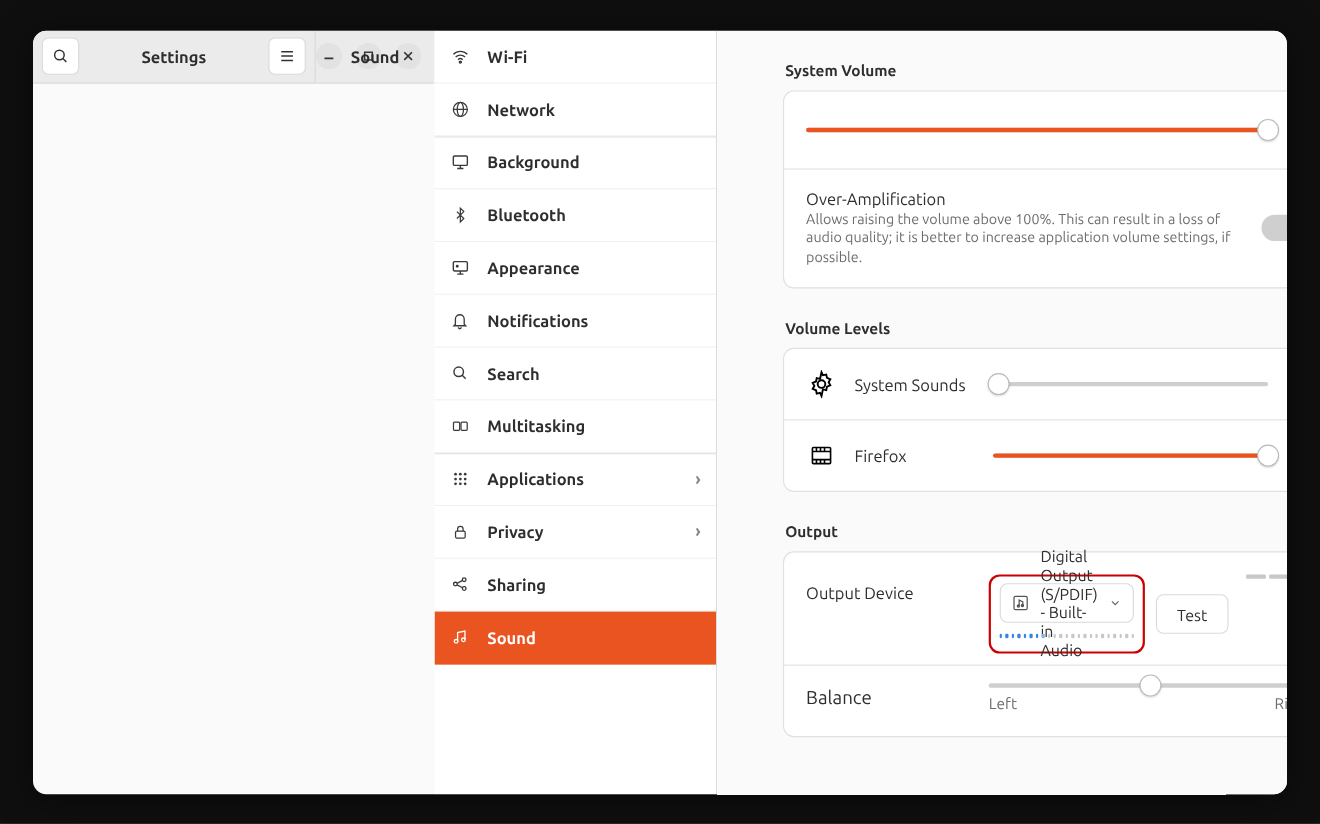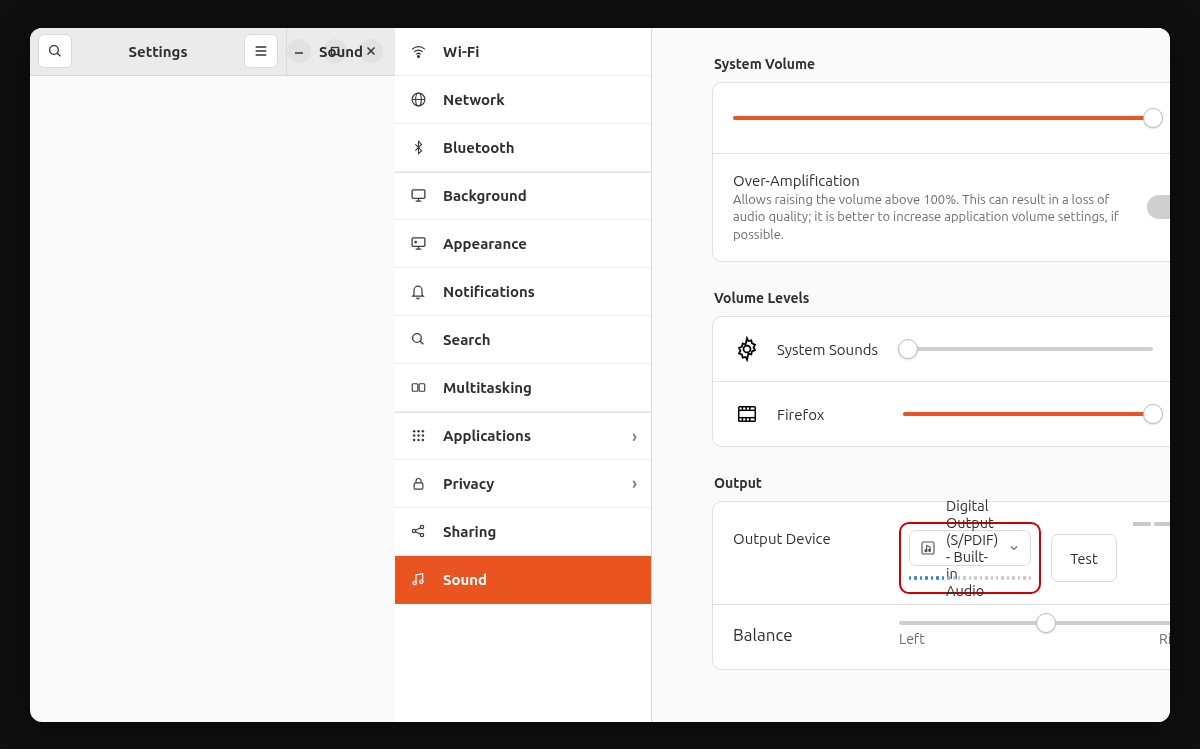"Bluetooth" div.side-item { order: before "Background" -> after "Background" }
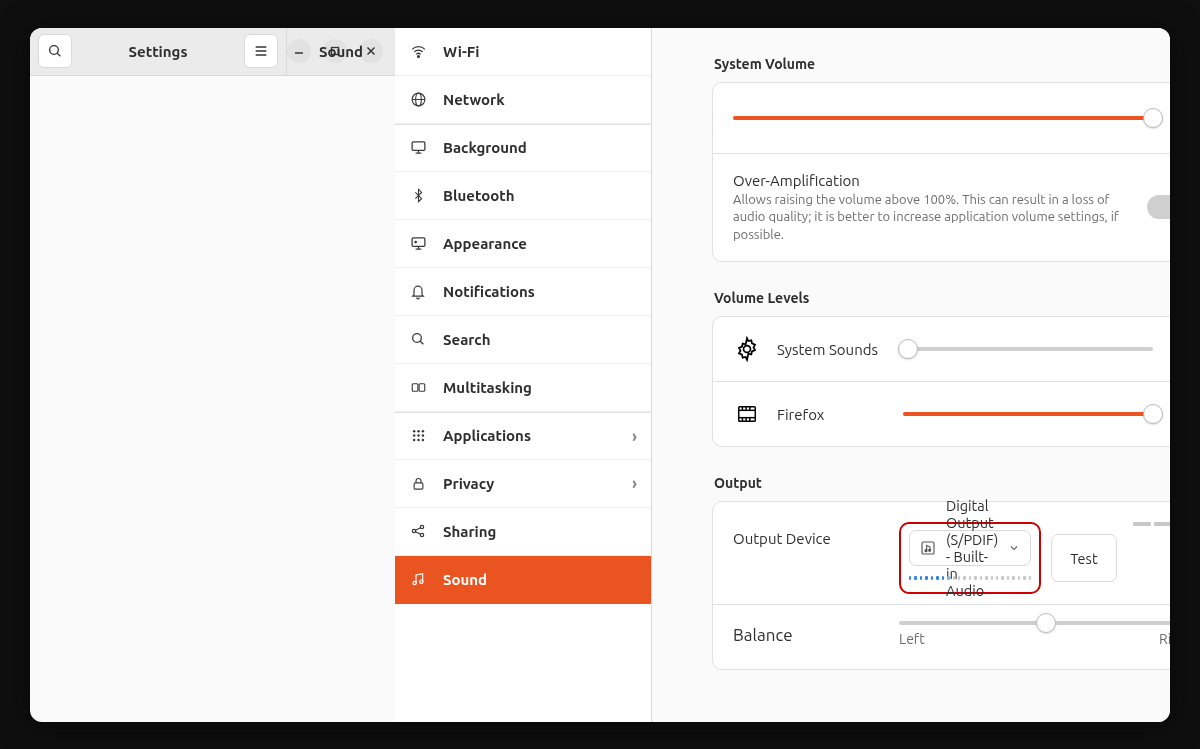"Test" .test-btn { height: 48px -> 36px }
